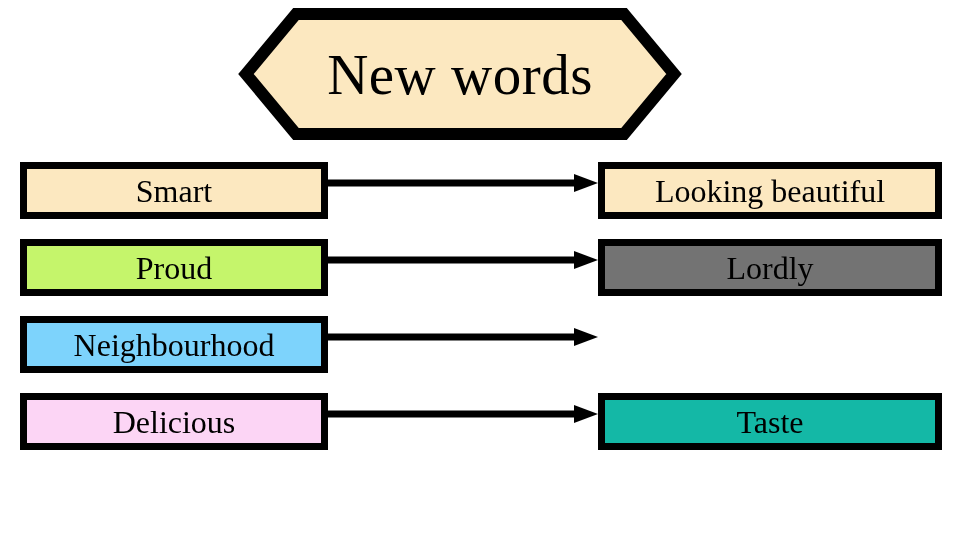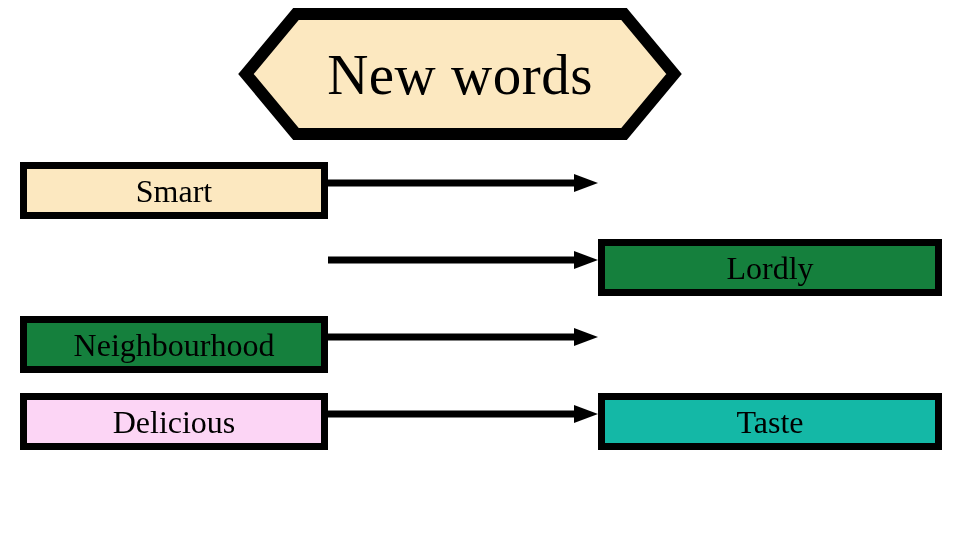"Looking beautiful" div.wordbox { html: none -> <div> <span>Looking beautiful</span> </div> }
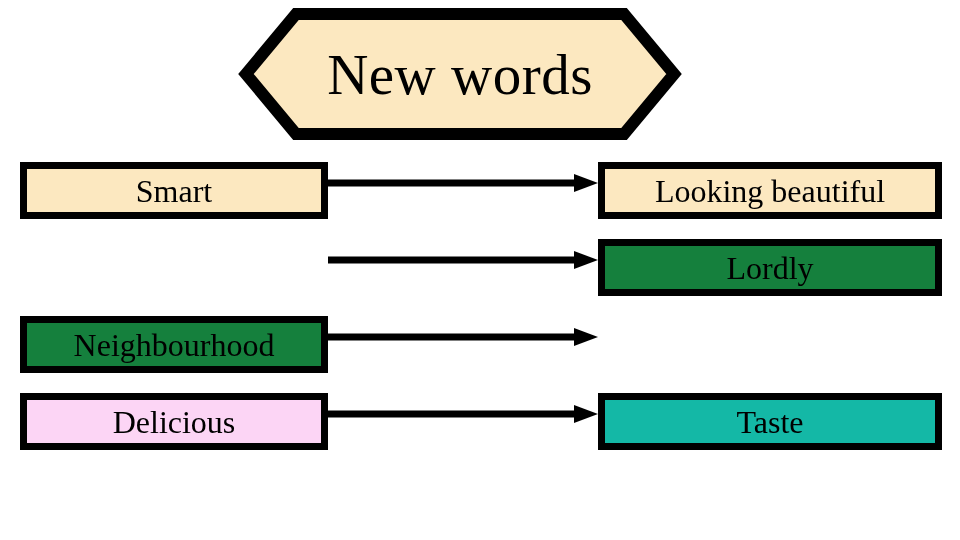"Proud" div.wordbox { html: none -> <div> <span>Proud</span> </div> }
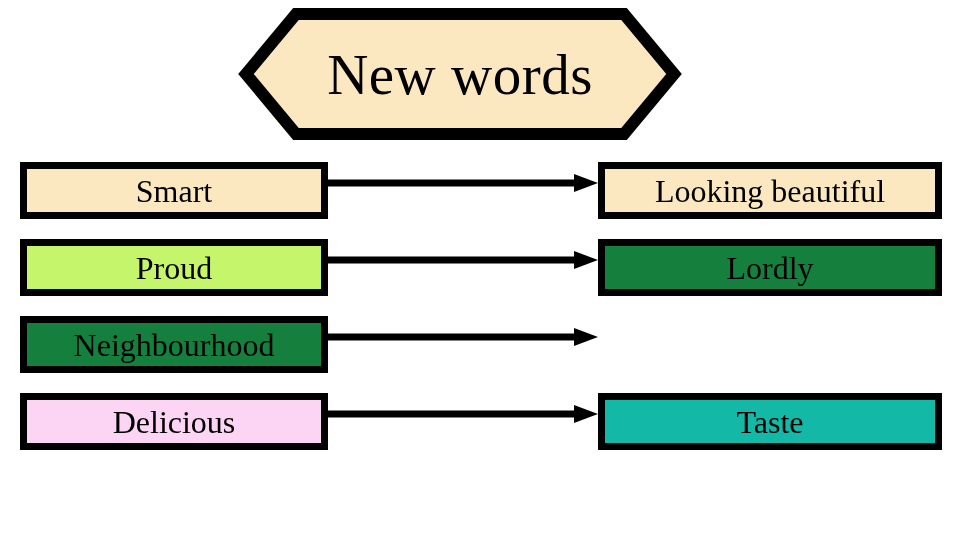"Lordly" div.wordbox { background: #15803d -> #737373 }
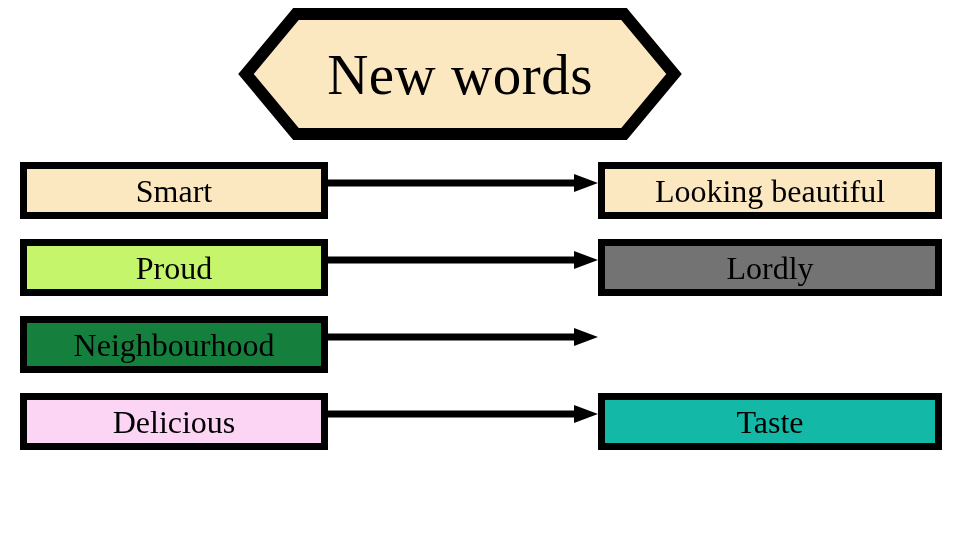"Neighbourhood" div.wordbox { background: #15803d -> #7dd3fc }
